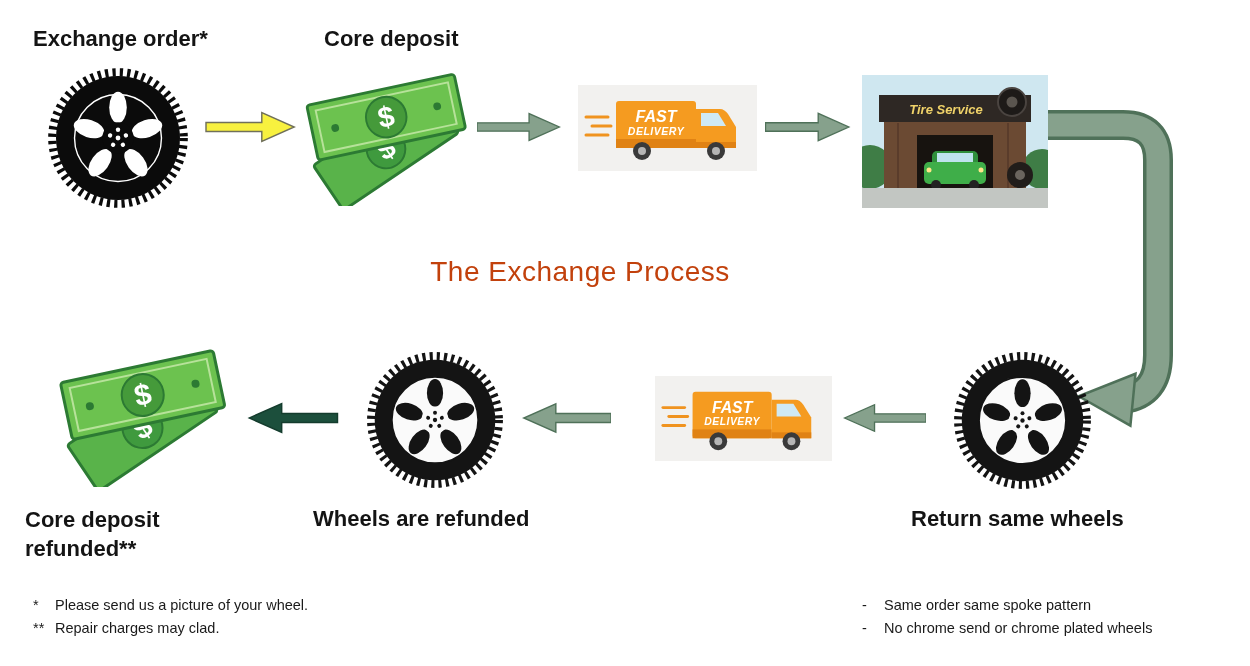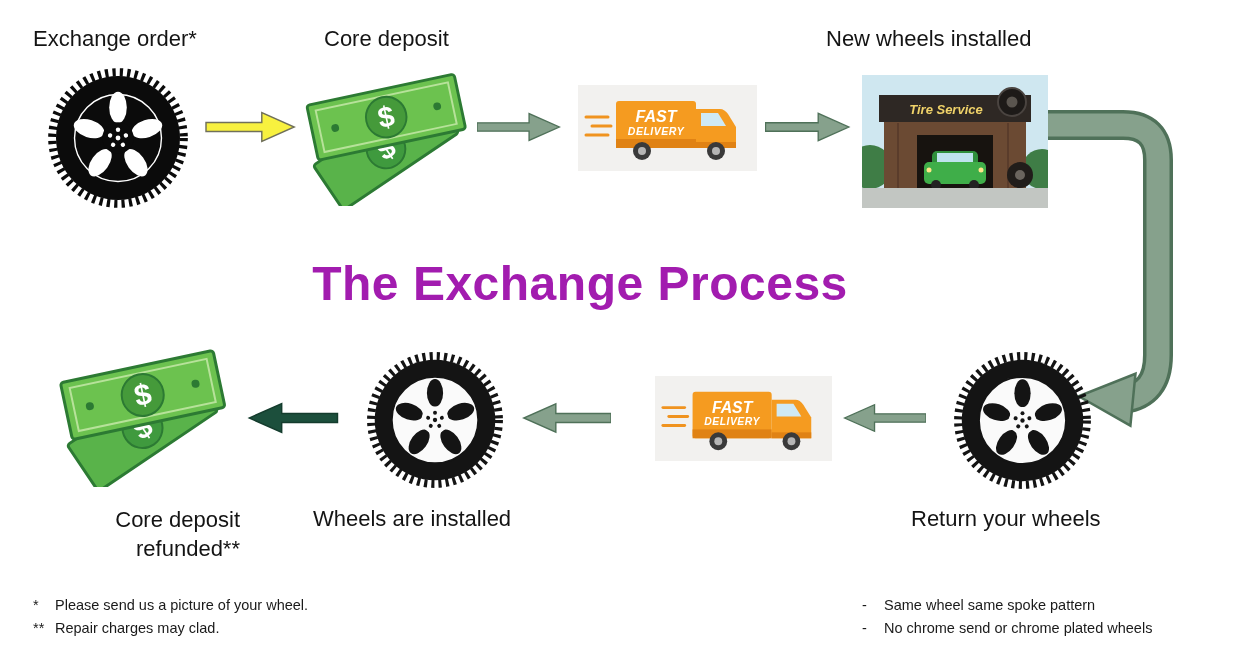"Exchange order*" .lbl { font-weight: 400 -> 700 }
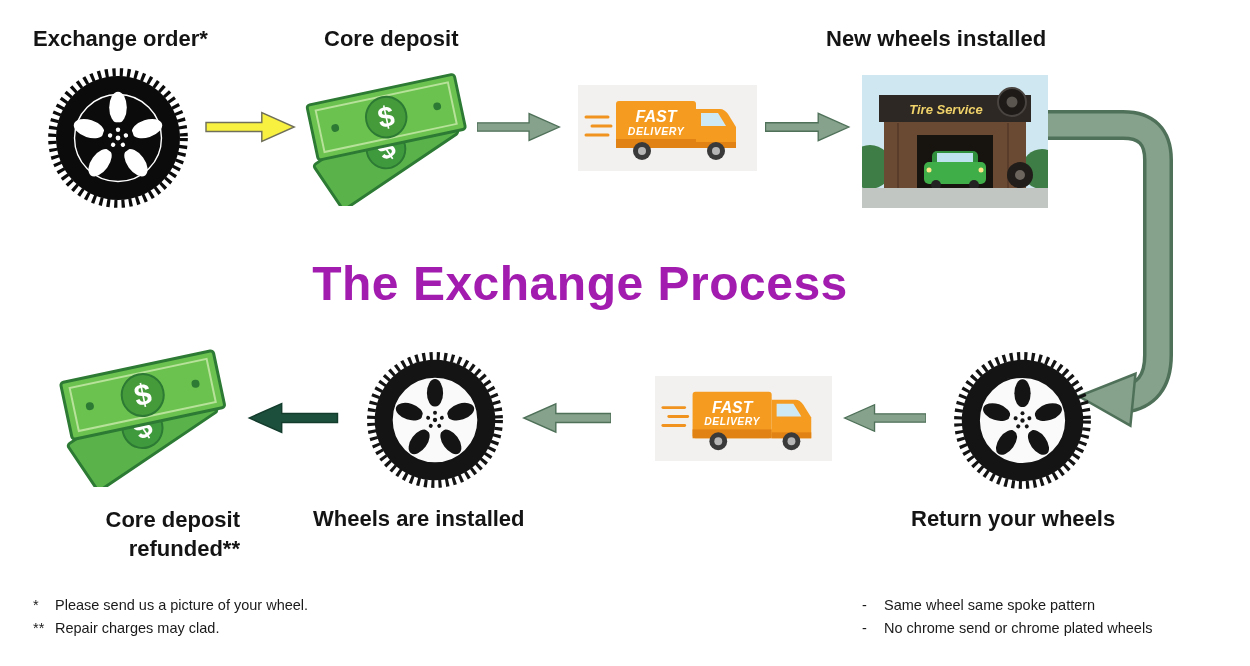"New wheels installed" div.lbl { html: <div>New wheels installed</div> -> none }
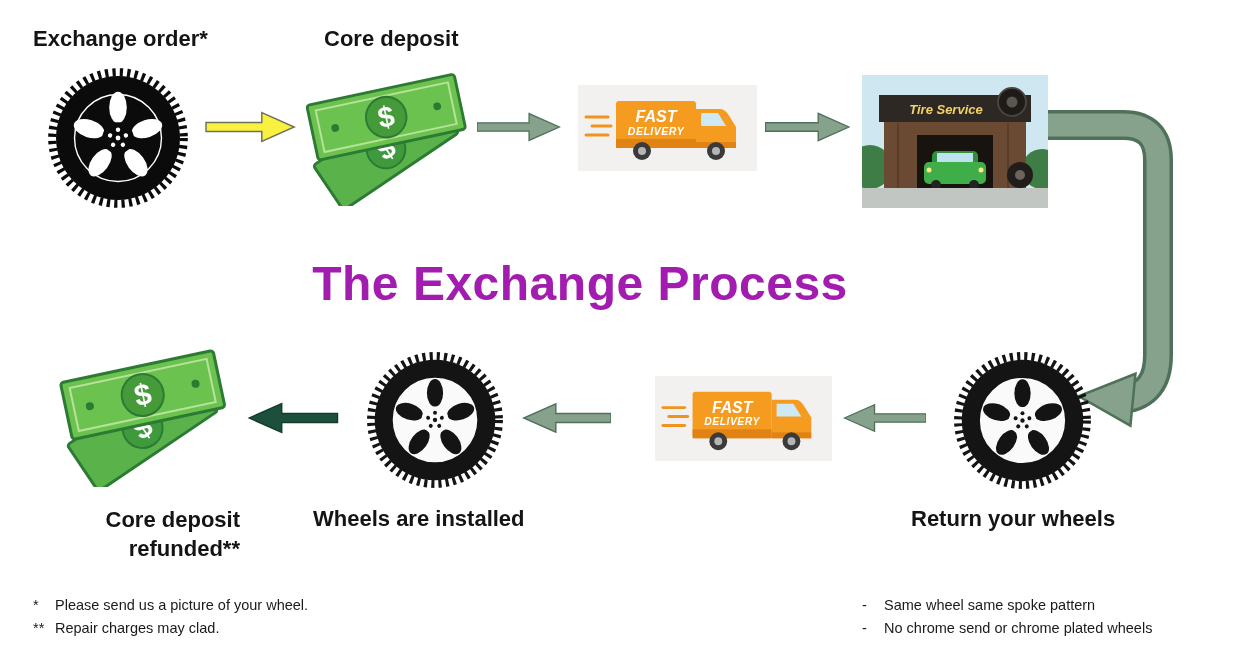"The Exchange Process" .title { color: #a21caf -> #c2410c; font-size: 48px -> 28px; font-weight: 700 -> 400 }
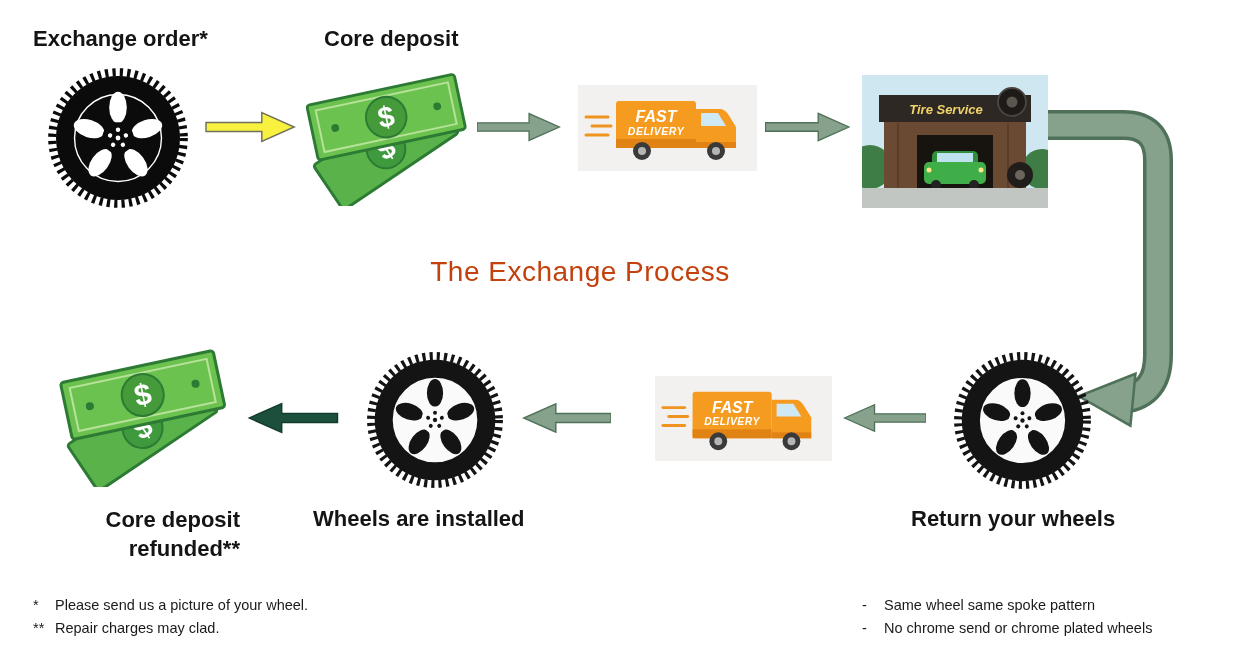"Core deposit refunded**" .lbl-center { text-align: right -> left }
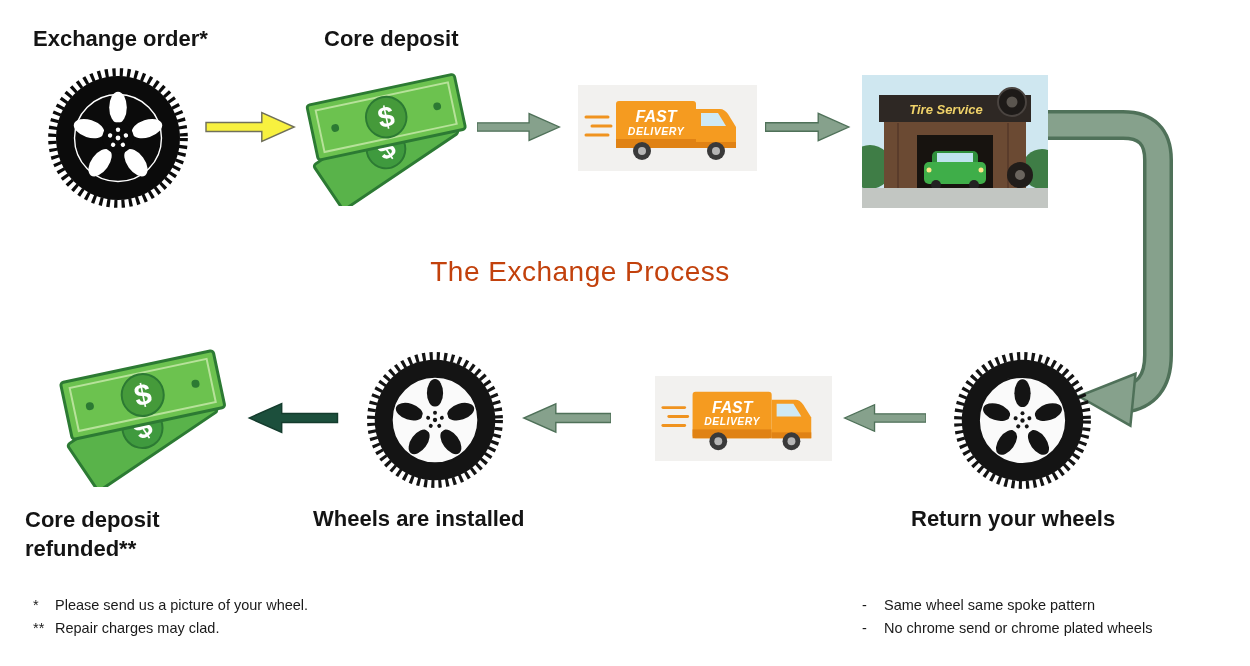"Wheels are installed" div.lbl { text: installed -> refunded }
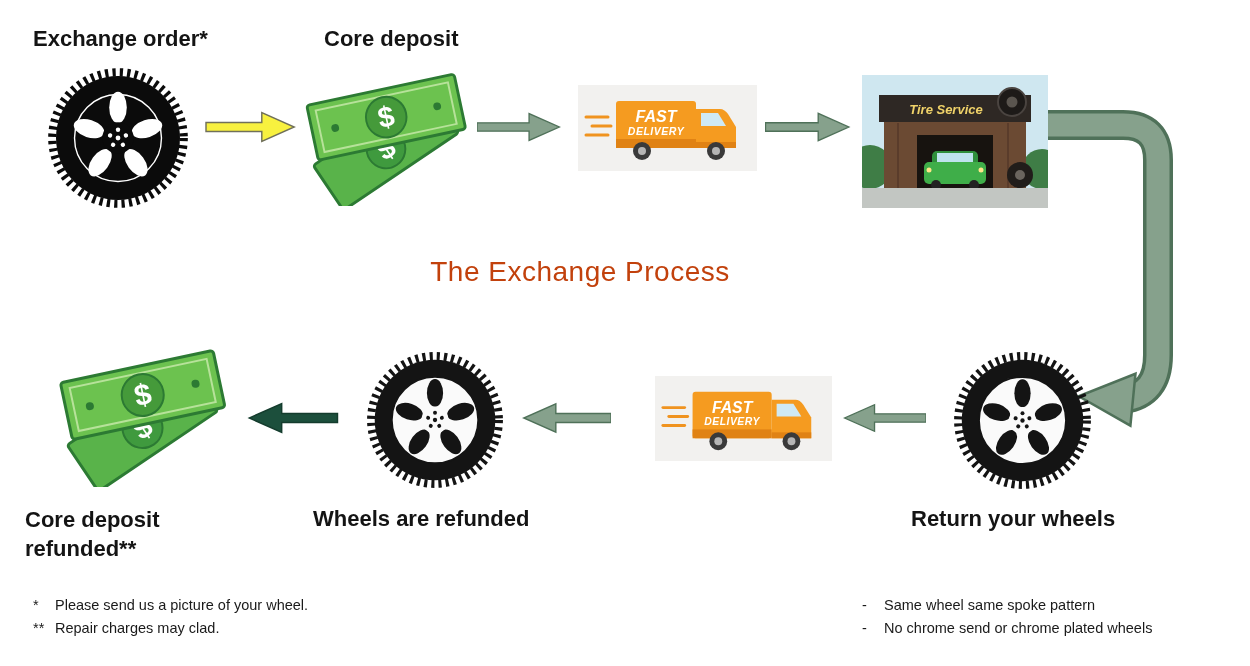"Return your wheels" div.lbl { text: your -> same }
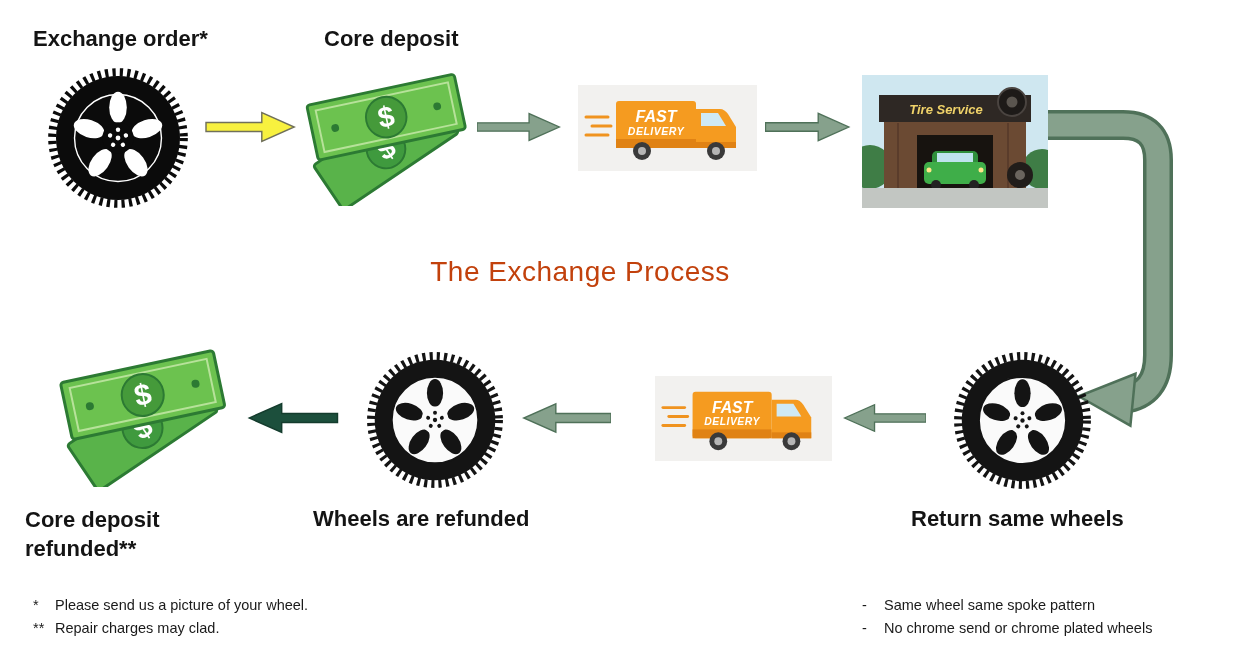"Same wheel same spoke pattern" span { text: wheel -> order }
